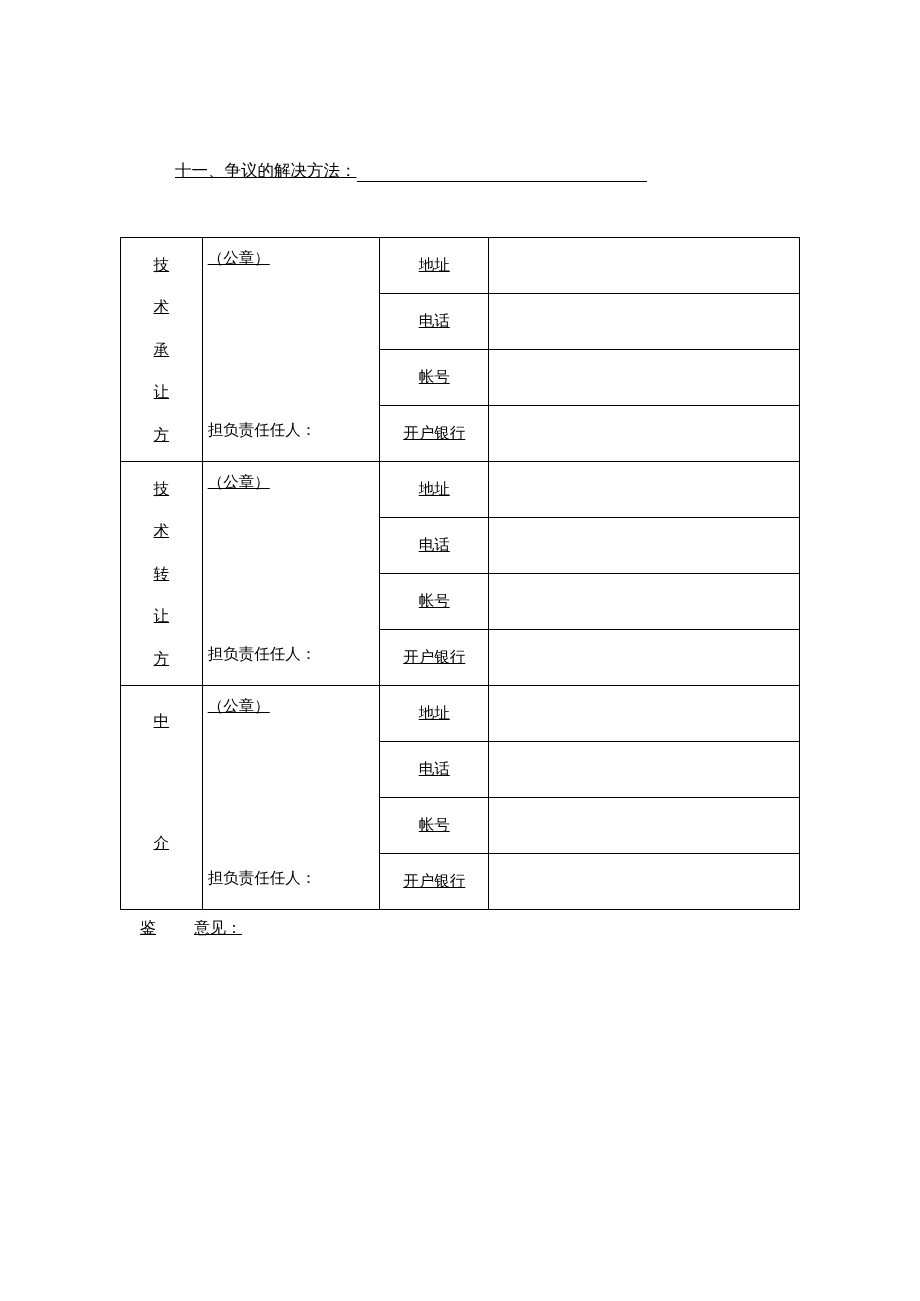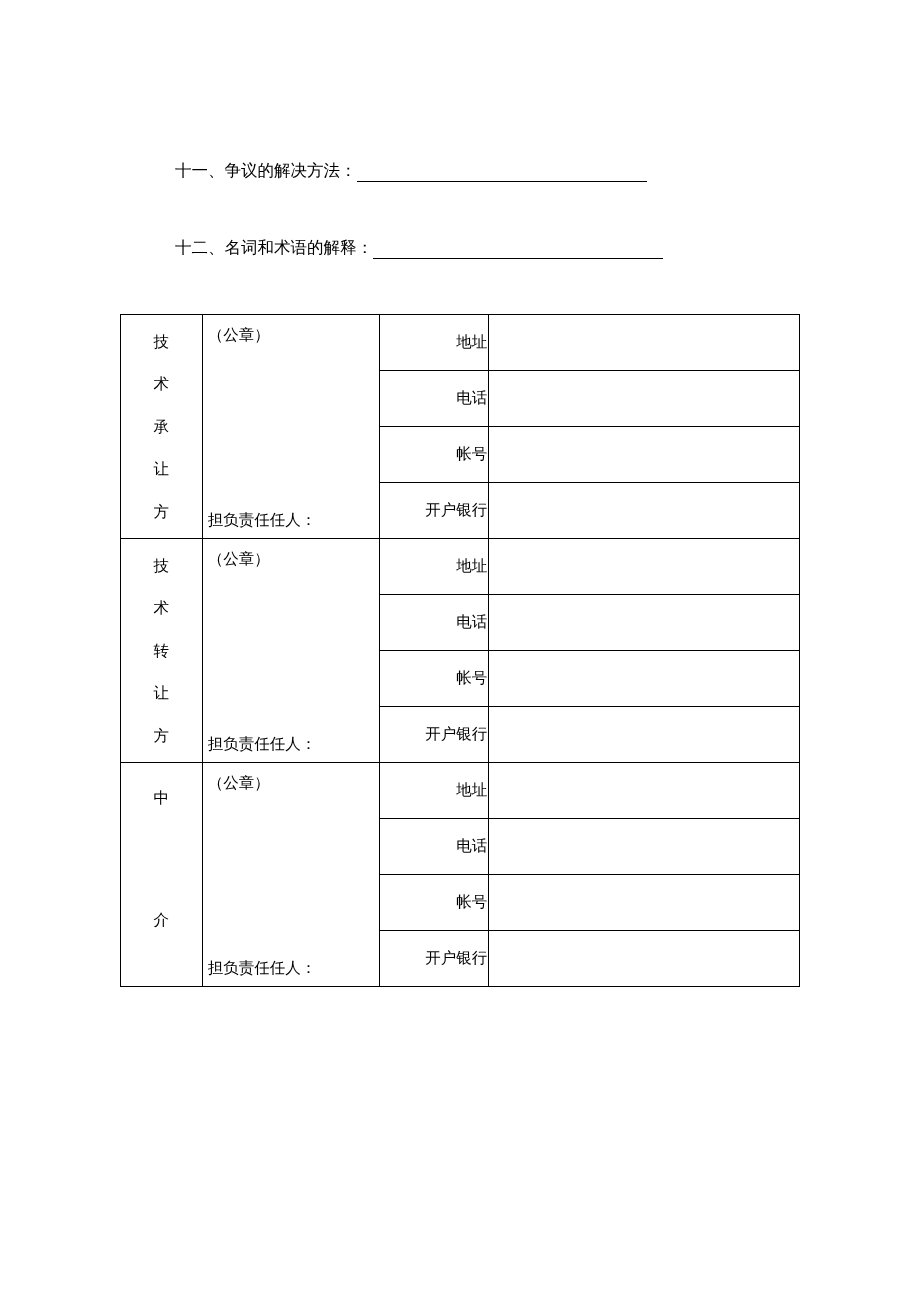"十一、争议的解决方法：" .page { text-decoration: none -> underline }
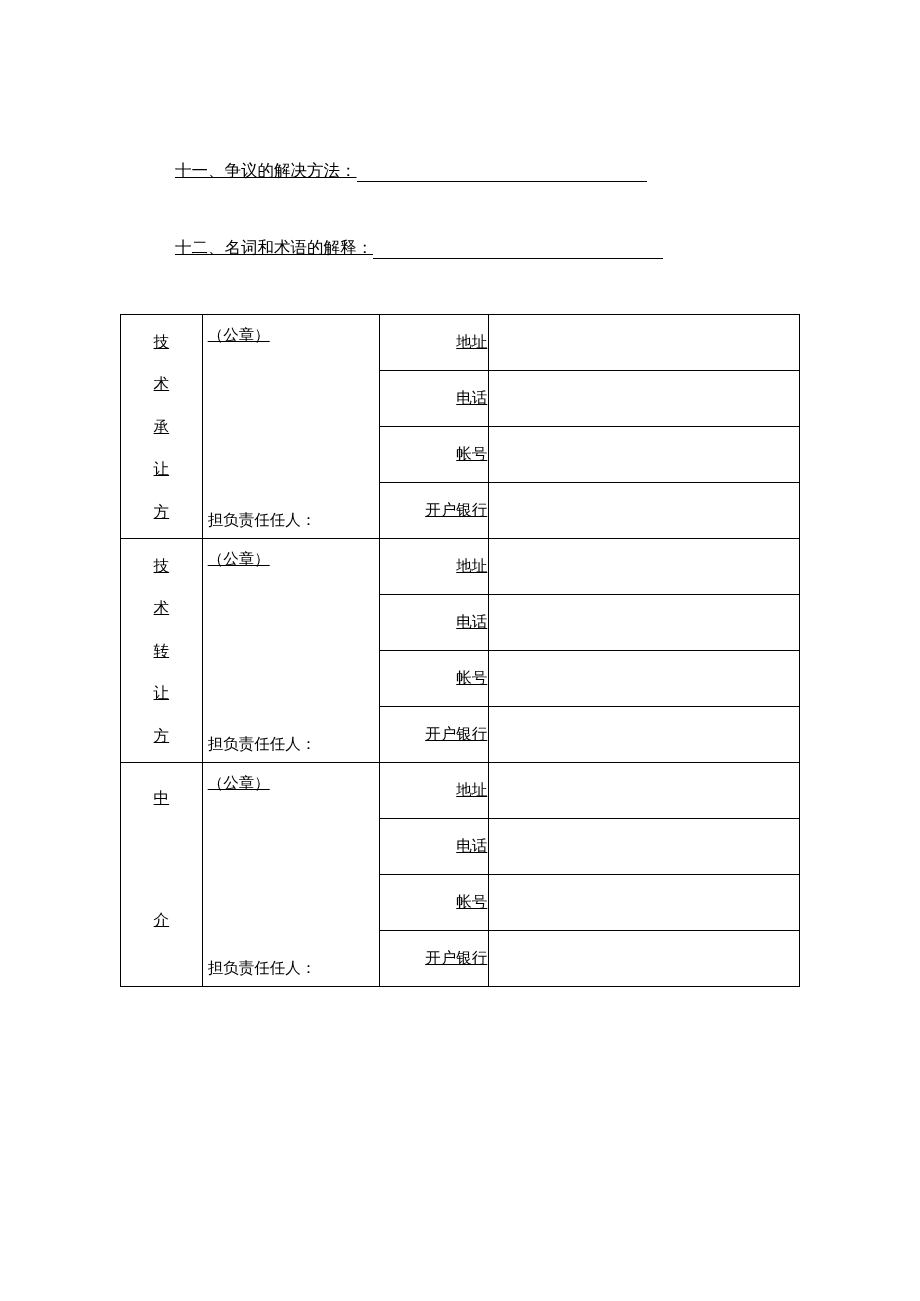"十二、名词和术语的解释：" div.clause { html: <div> <span>十二、名词和术语的解释：</span><span></span> </div> -> none }
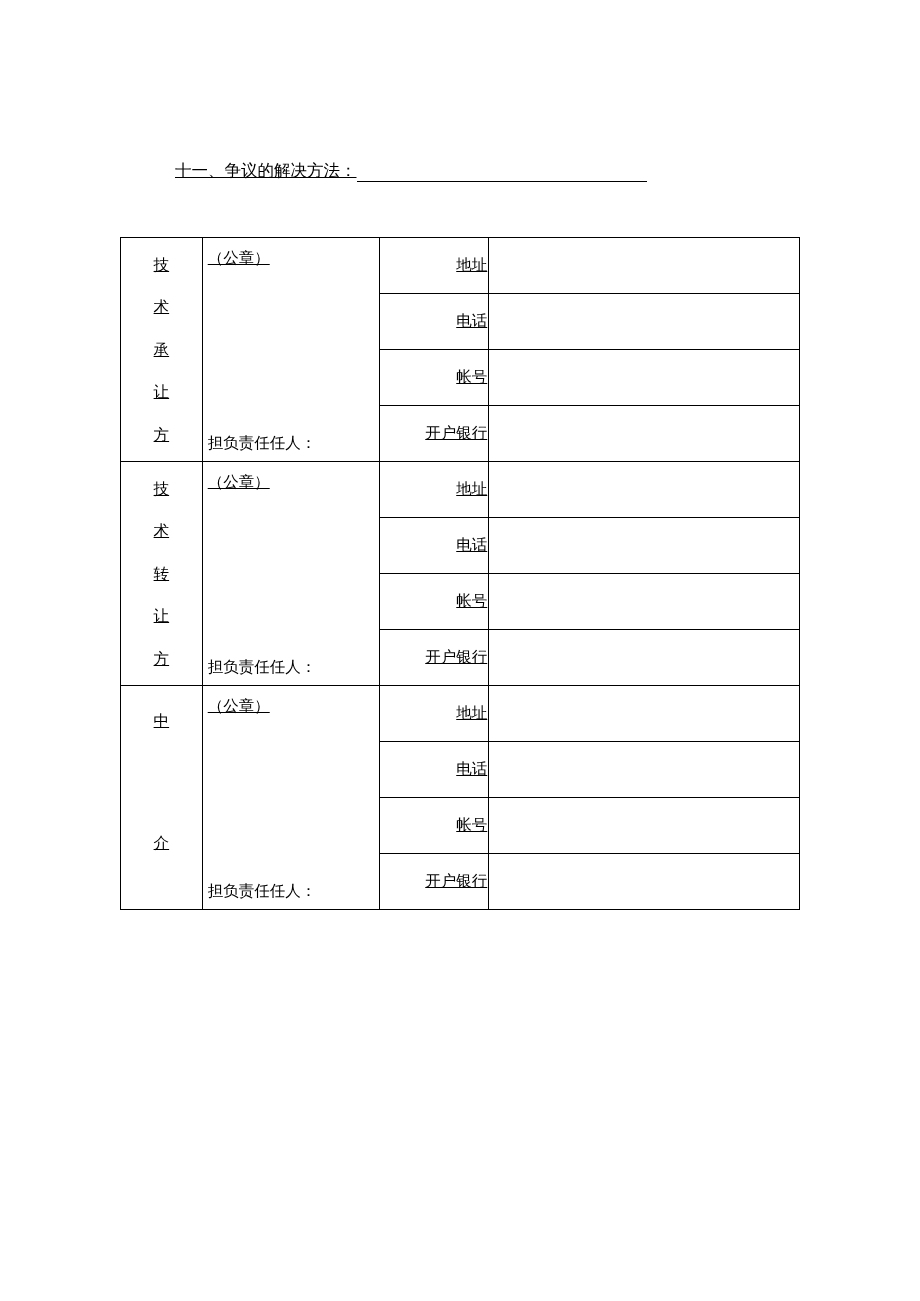"地址" table.sig td.labelcol { text-align: right -> none }
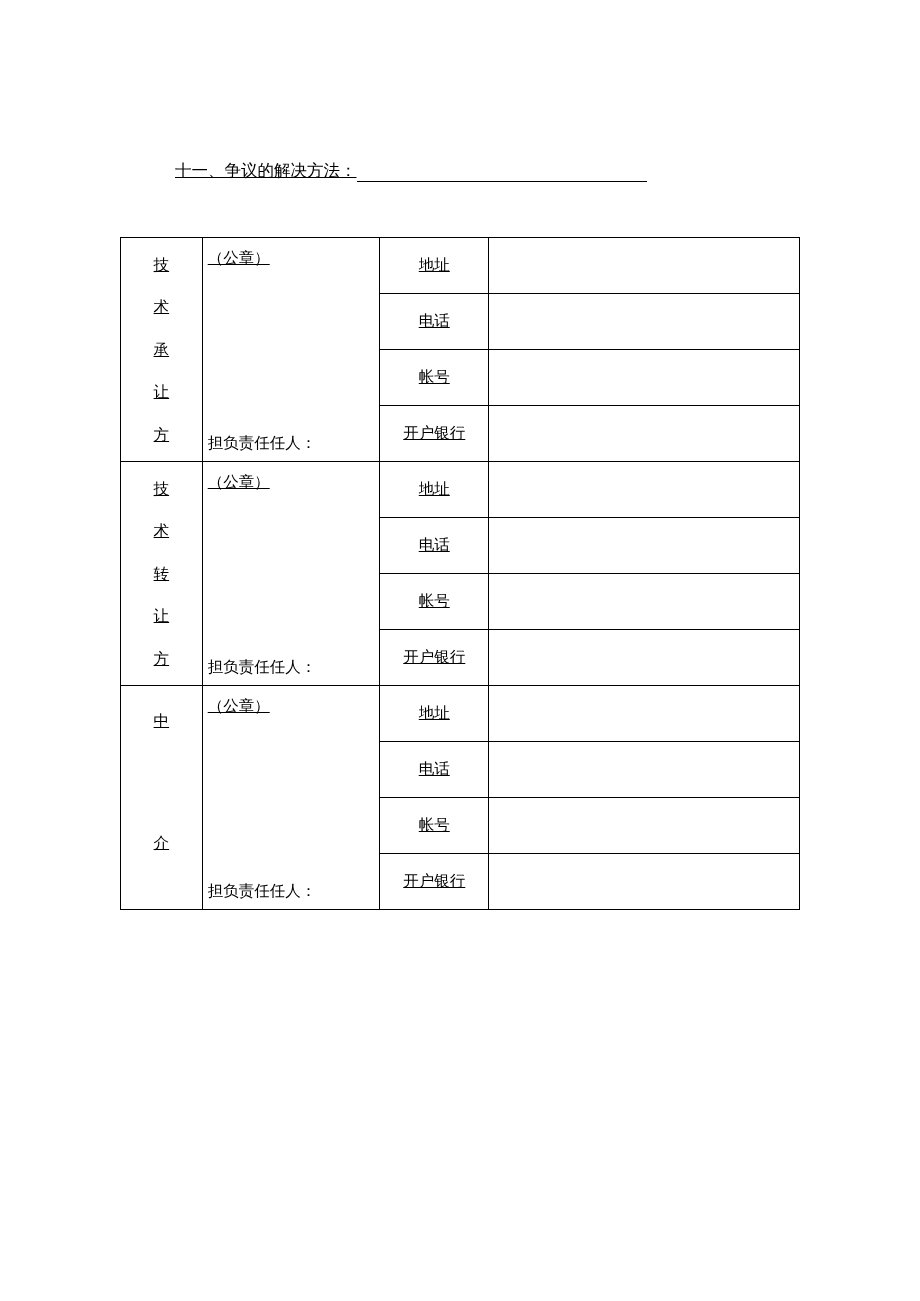"担负责任任人：" .seal-bottom { bottom: 7px -> 20px }
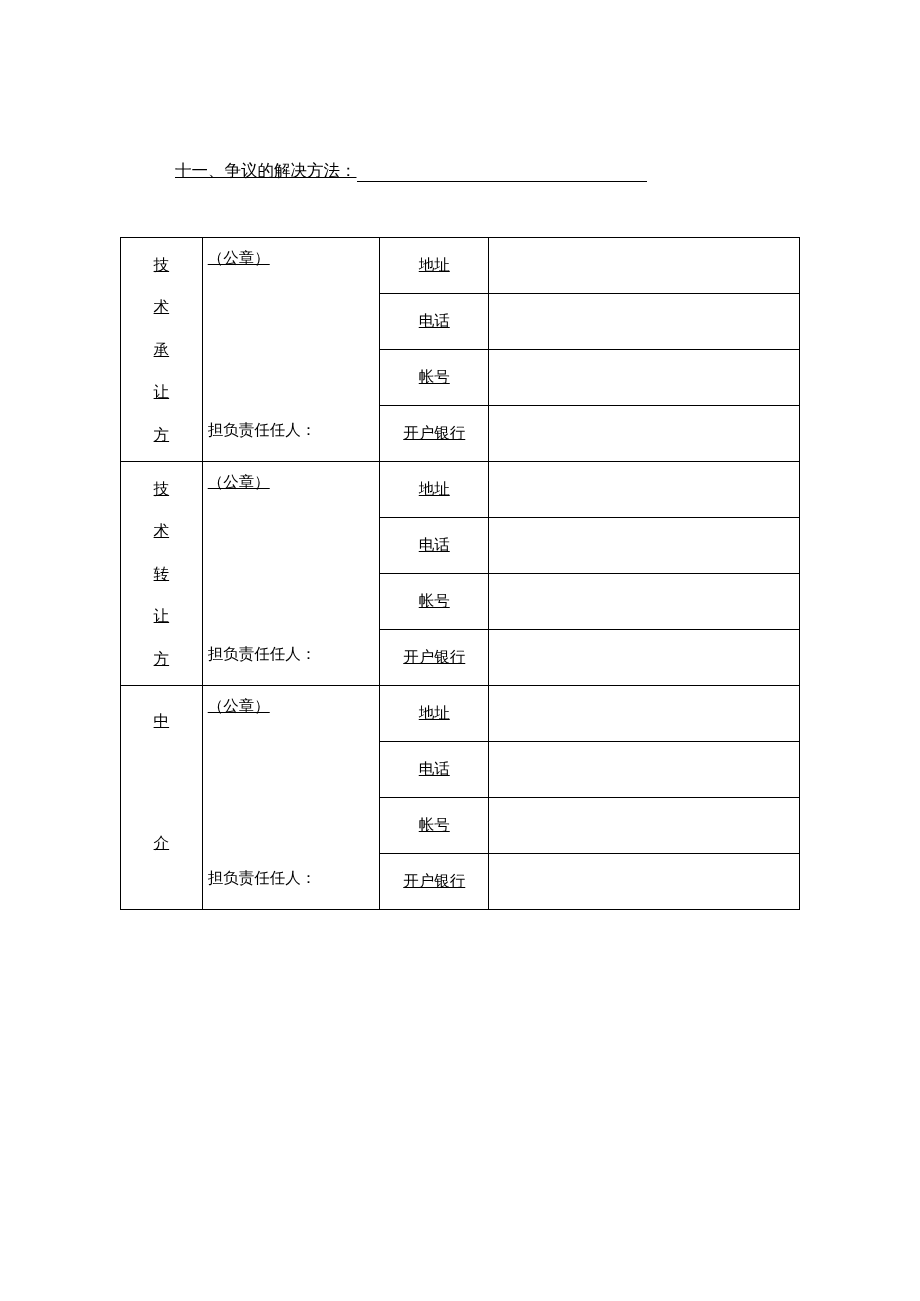"鉴 意见：" div.footer-line { html: none -> <div> <span>鉴</span><span></span><span>意见：</span> </div> }
